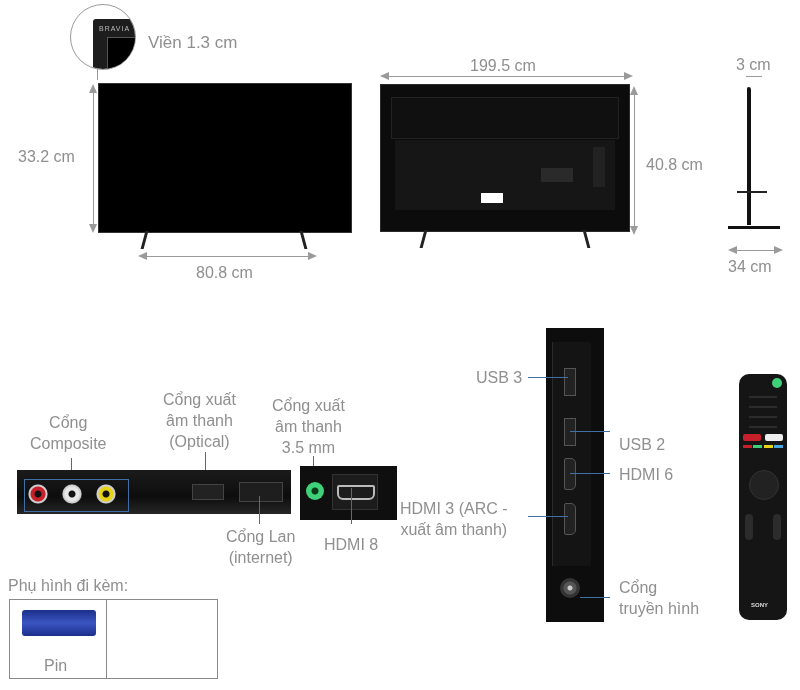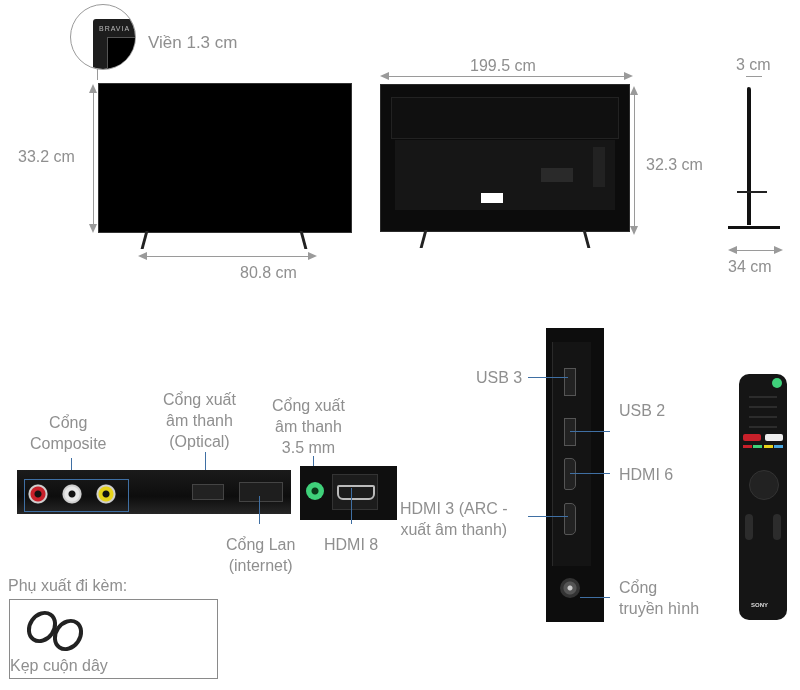"32.3 cm" span.lbl { text: 32.3 -> 40.8 }
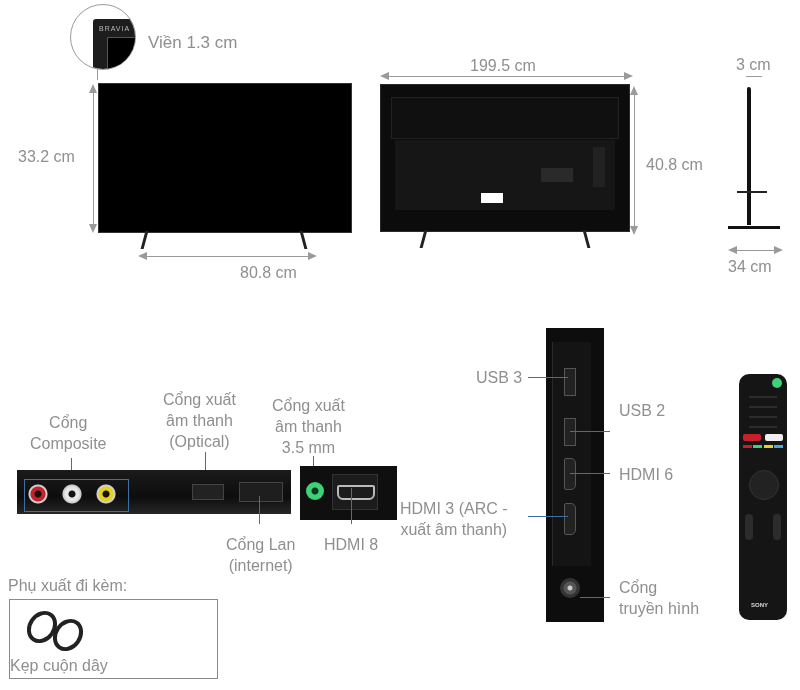"80.8 cm" span.lbl { margin-left: 44px -> none }
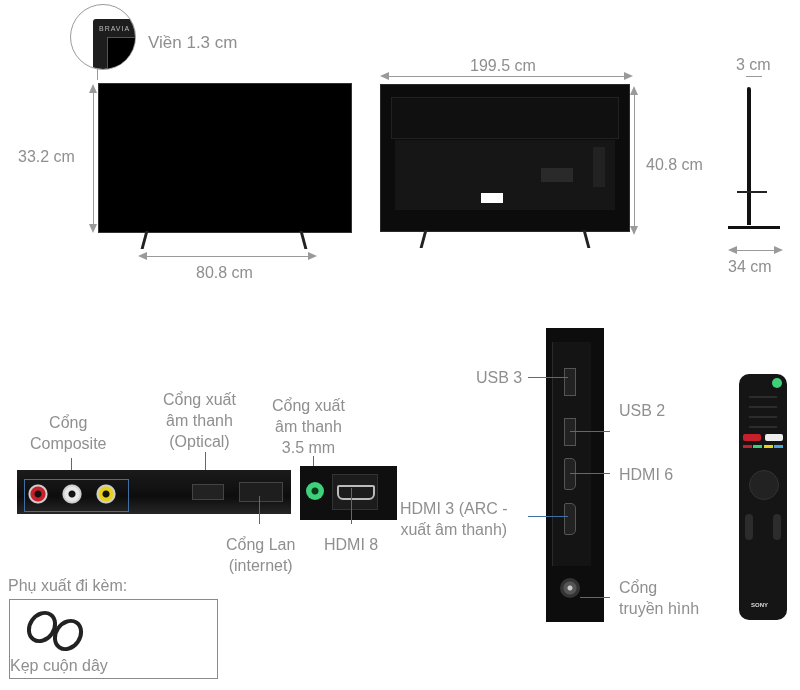"USB 2" span.lbl { top: 400px -> 434px }
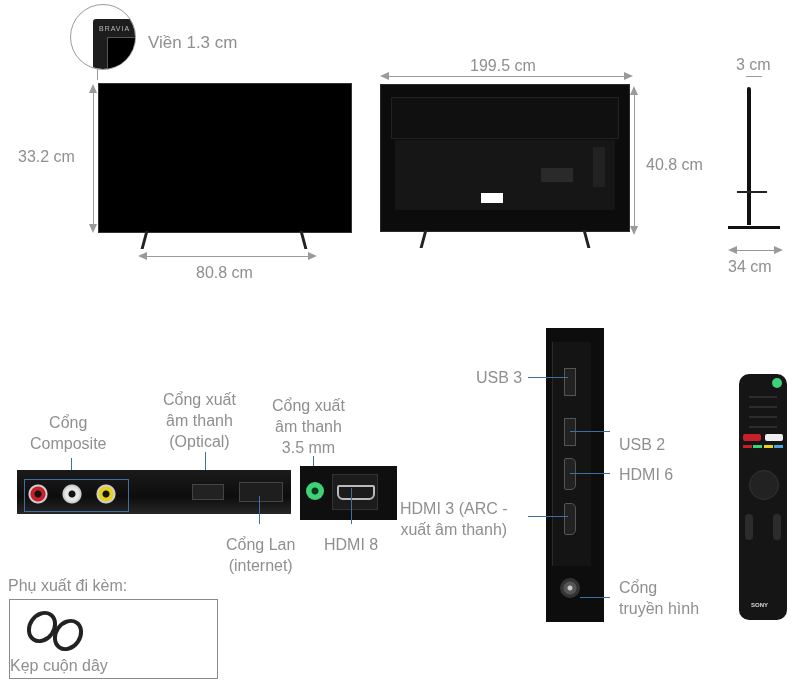"Cổng Lan" span.lbl { margin-top: 8px -> none }
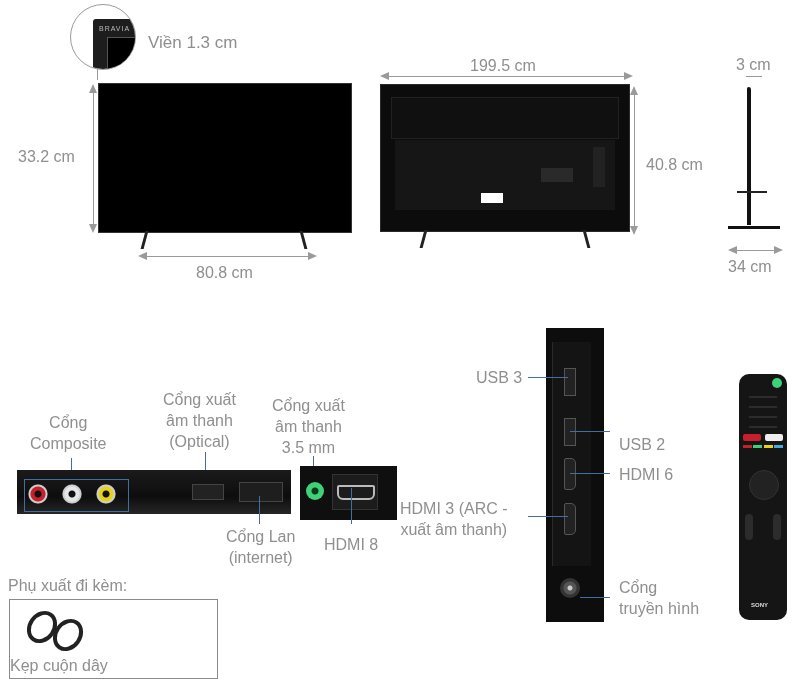"Phụ xuất đi kèm:" span.lbl { text: xuất -> hình }
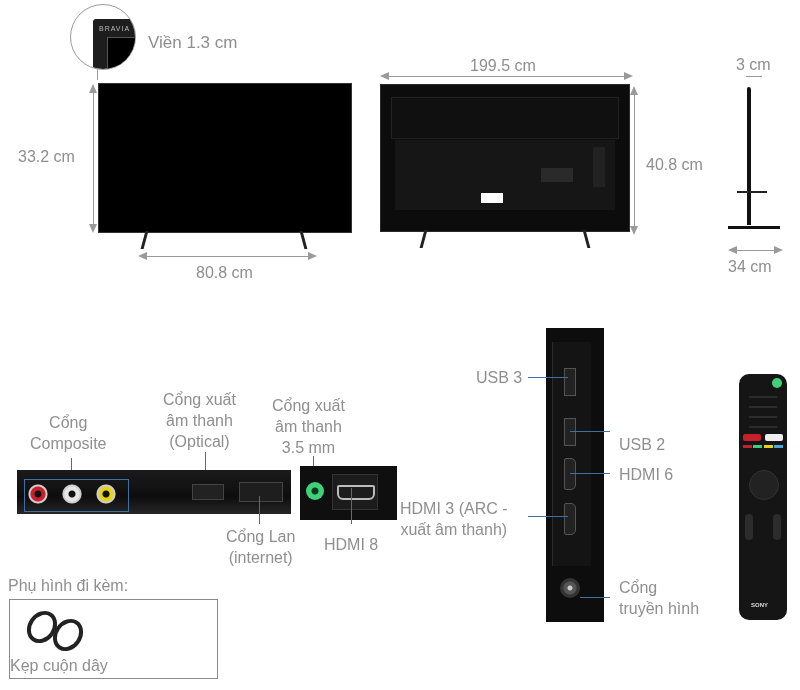"Pin" div { html: none -> <div> <div></div> <span>Pin</span> </div> }
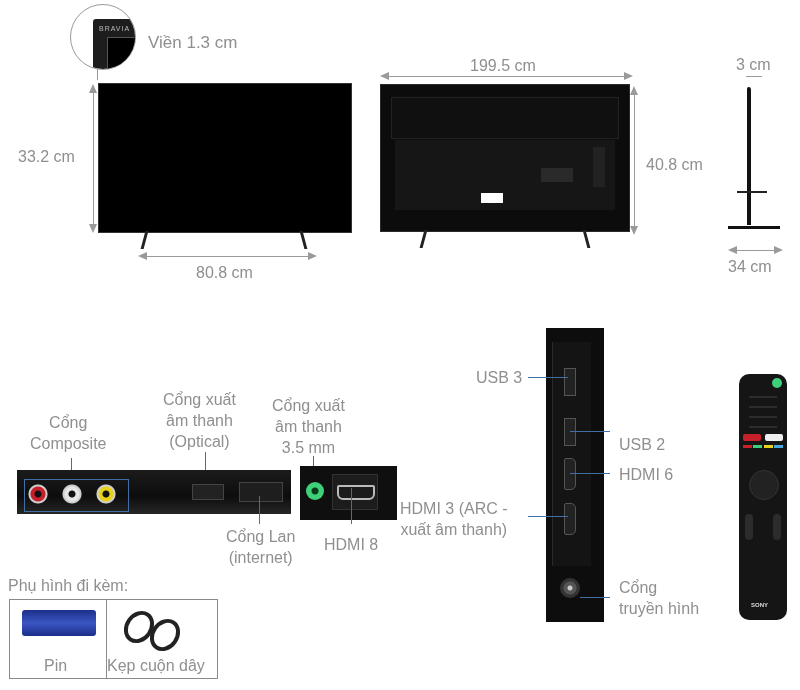"Kẹp cuộn dây" div { html: <div> <div></div> <div></div> <span>Kẹp cuộn dây</span> </div> -> none }
